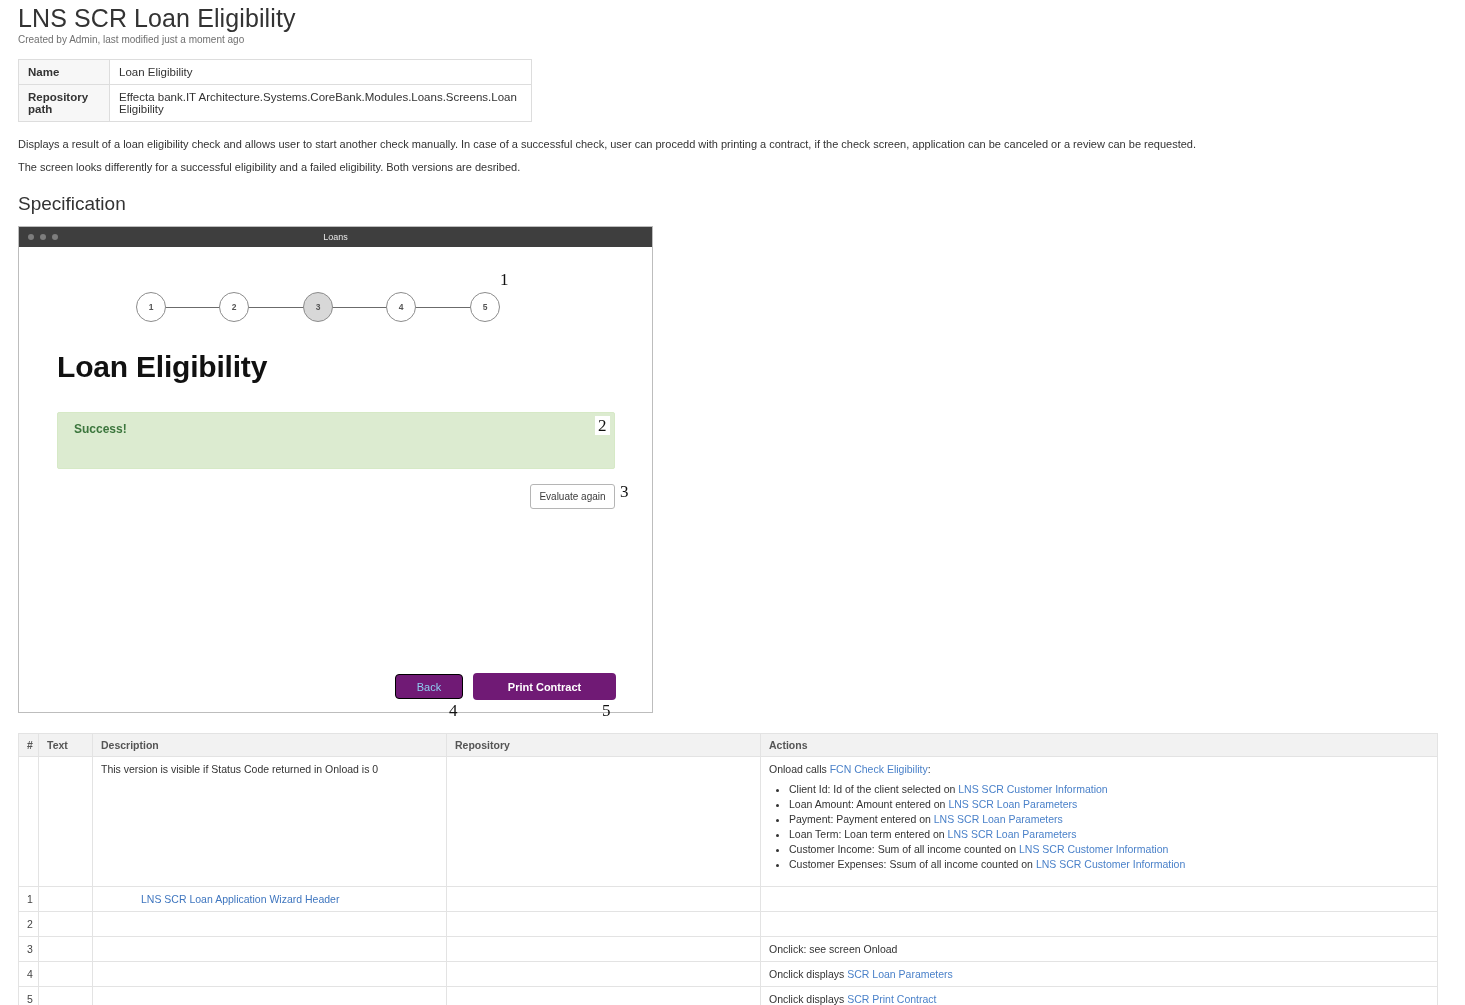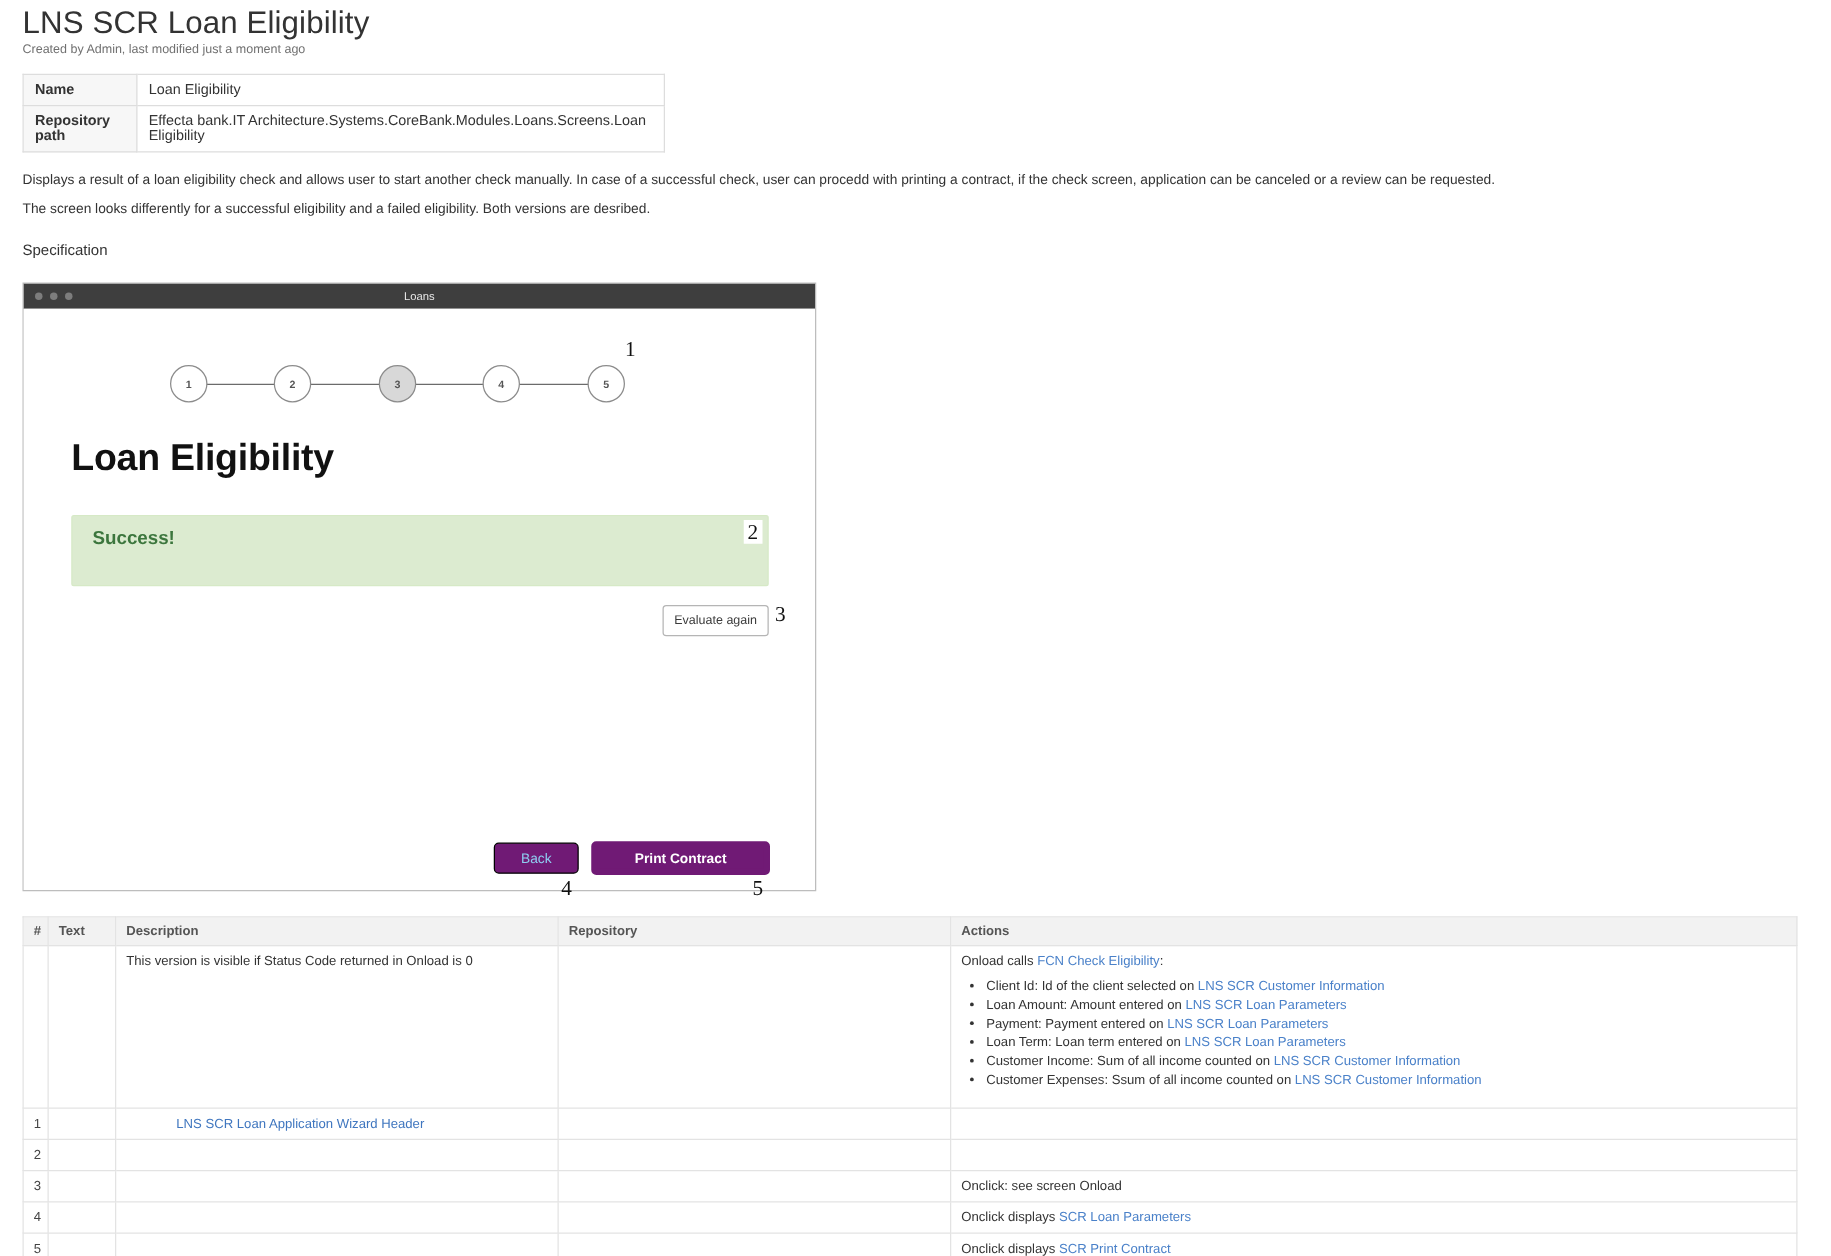"Specification" .section-h { font-size: 12px -> 19px }
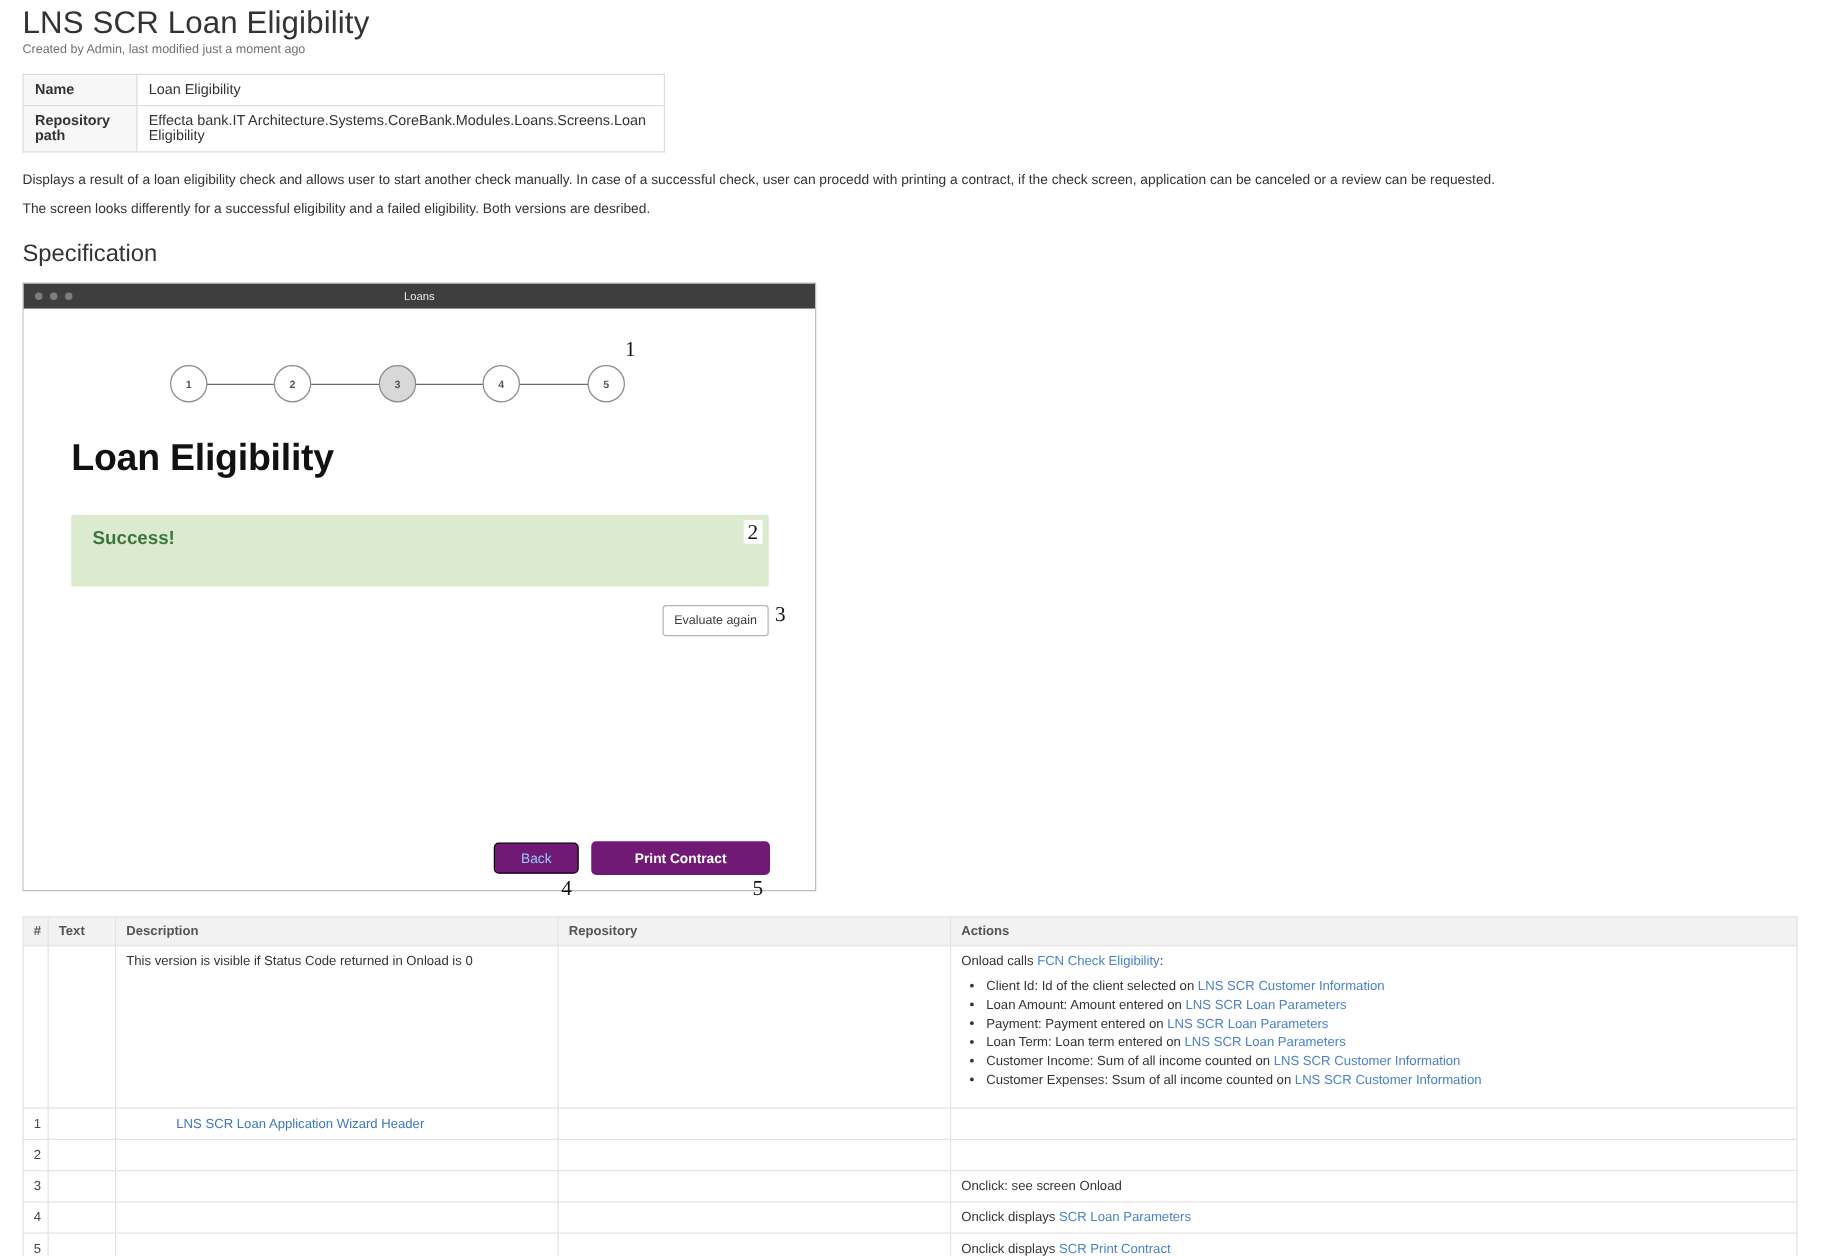"Success!" .alert-title { font-size: 15px -> 12px }
